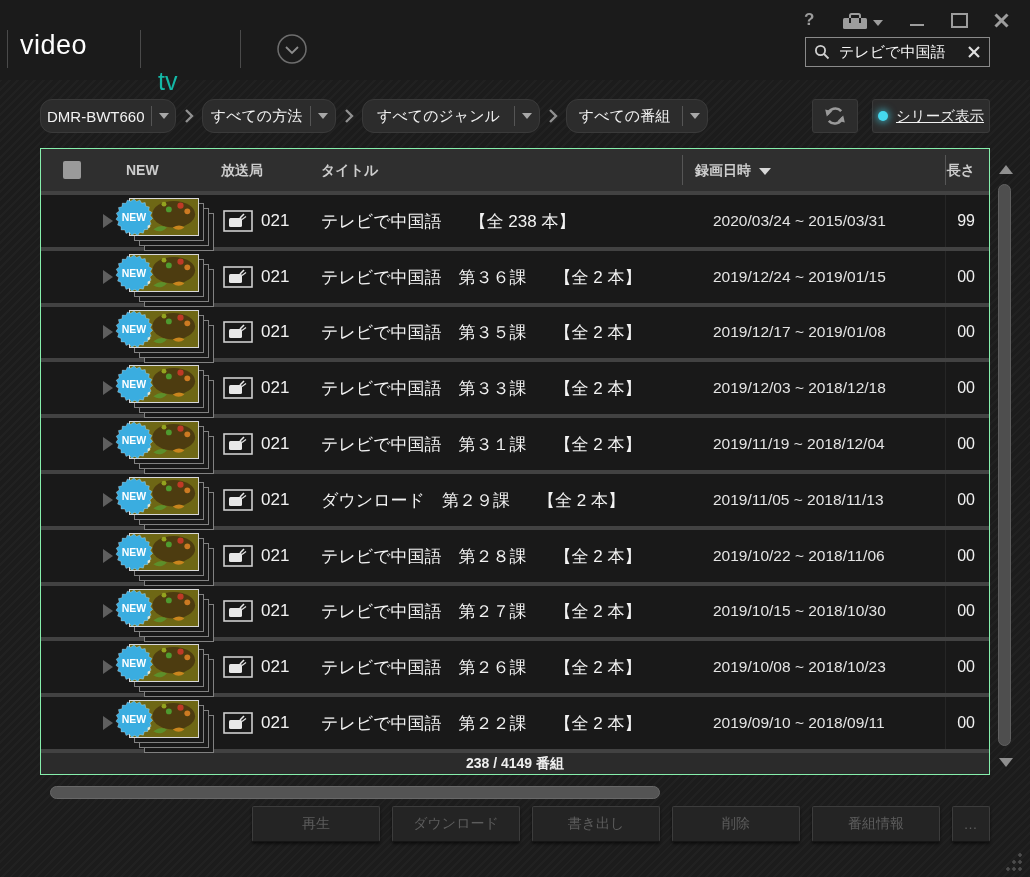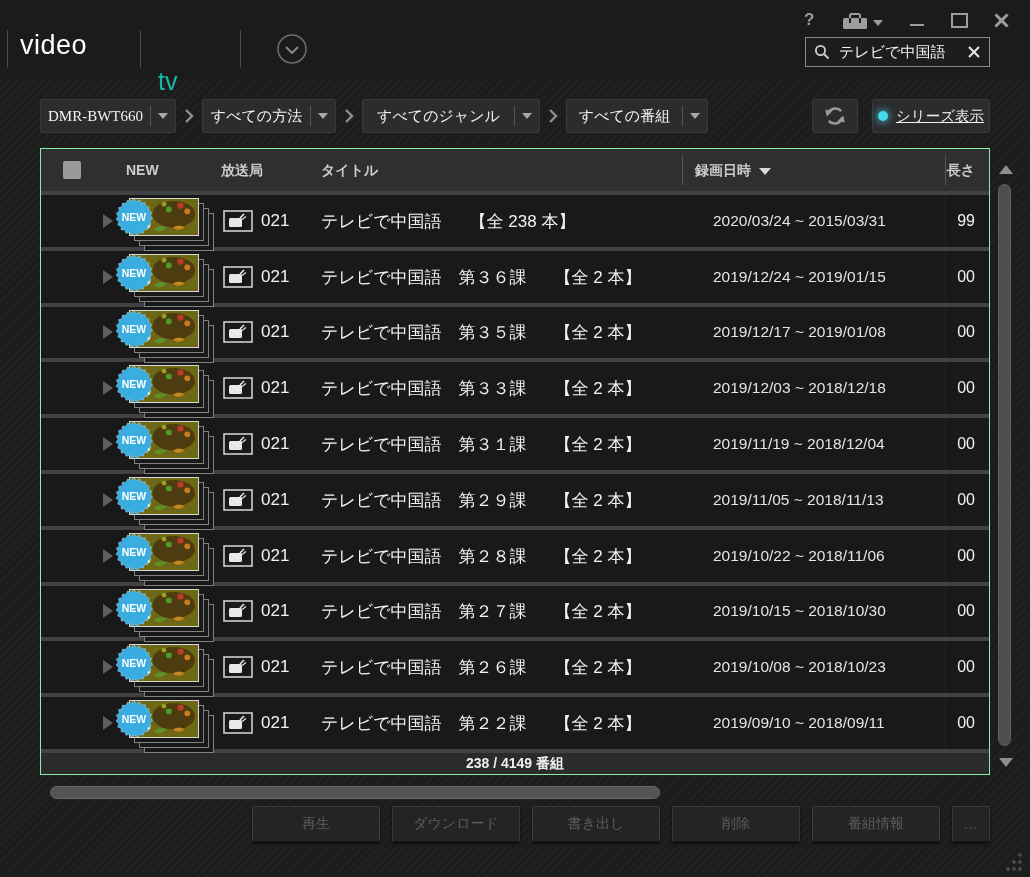"DMR-BWT660" .dd { border-radius: 2px -> 12px; font-family: Liberation Serif, serif -> none }
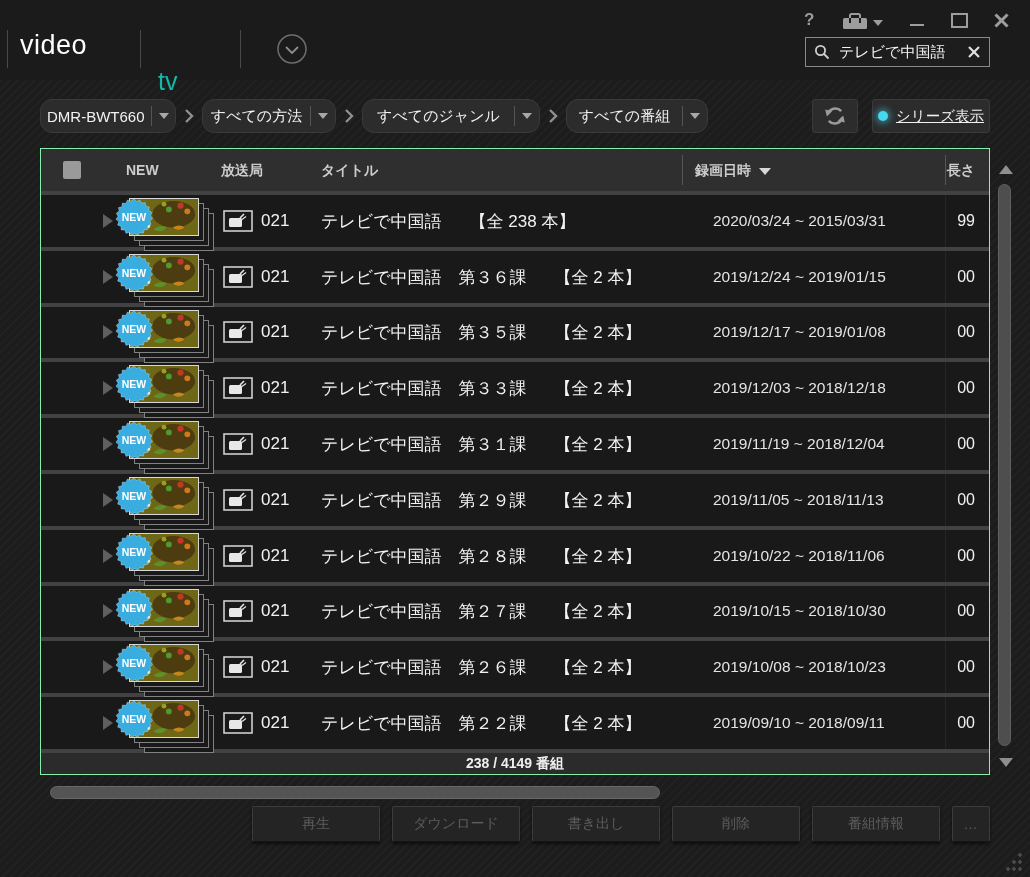"テレビで中国語 第２９課" span { text: テレビで中国語 -> ダウンロード }
